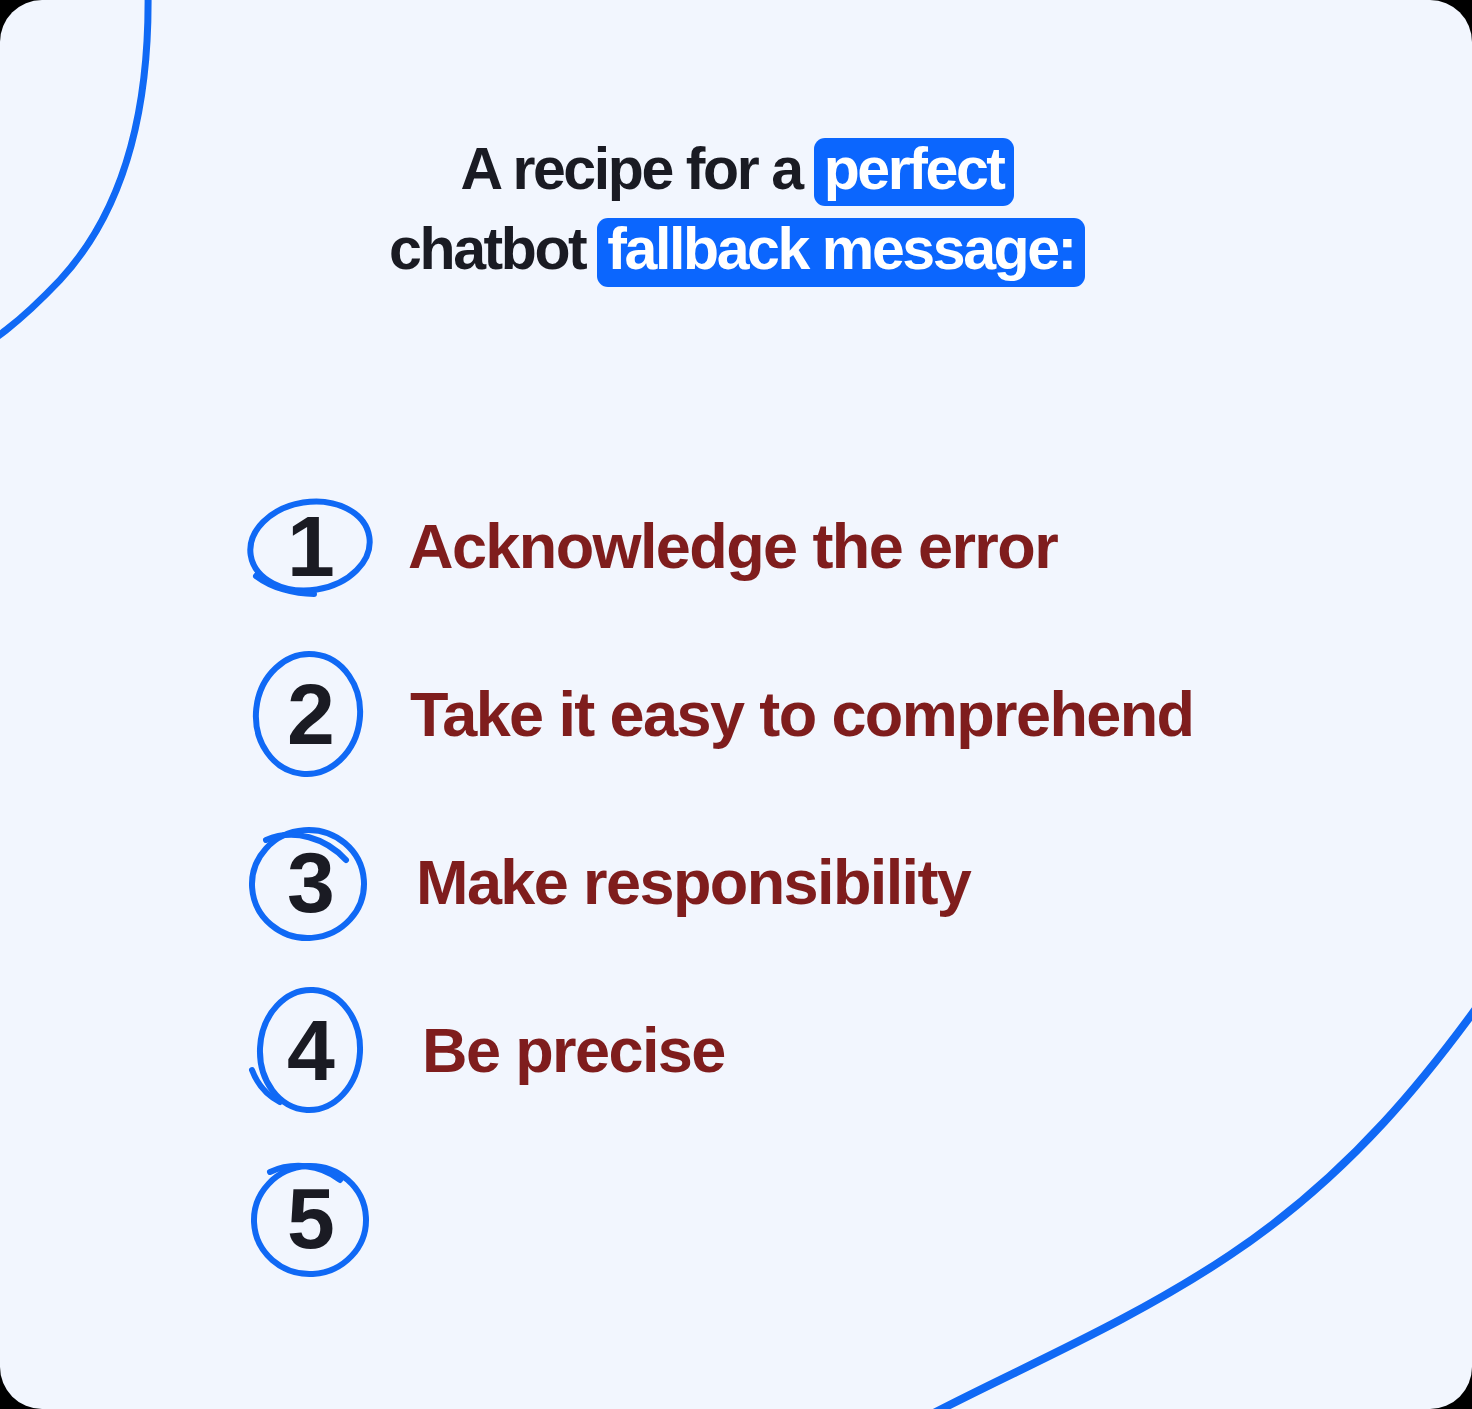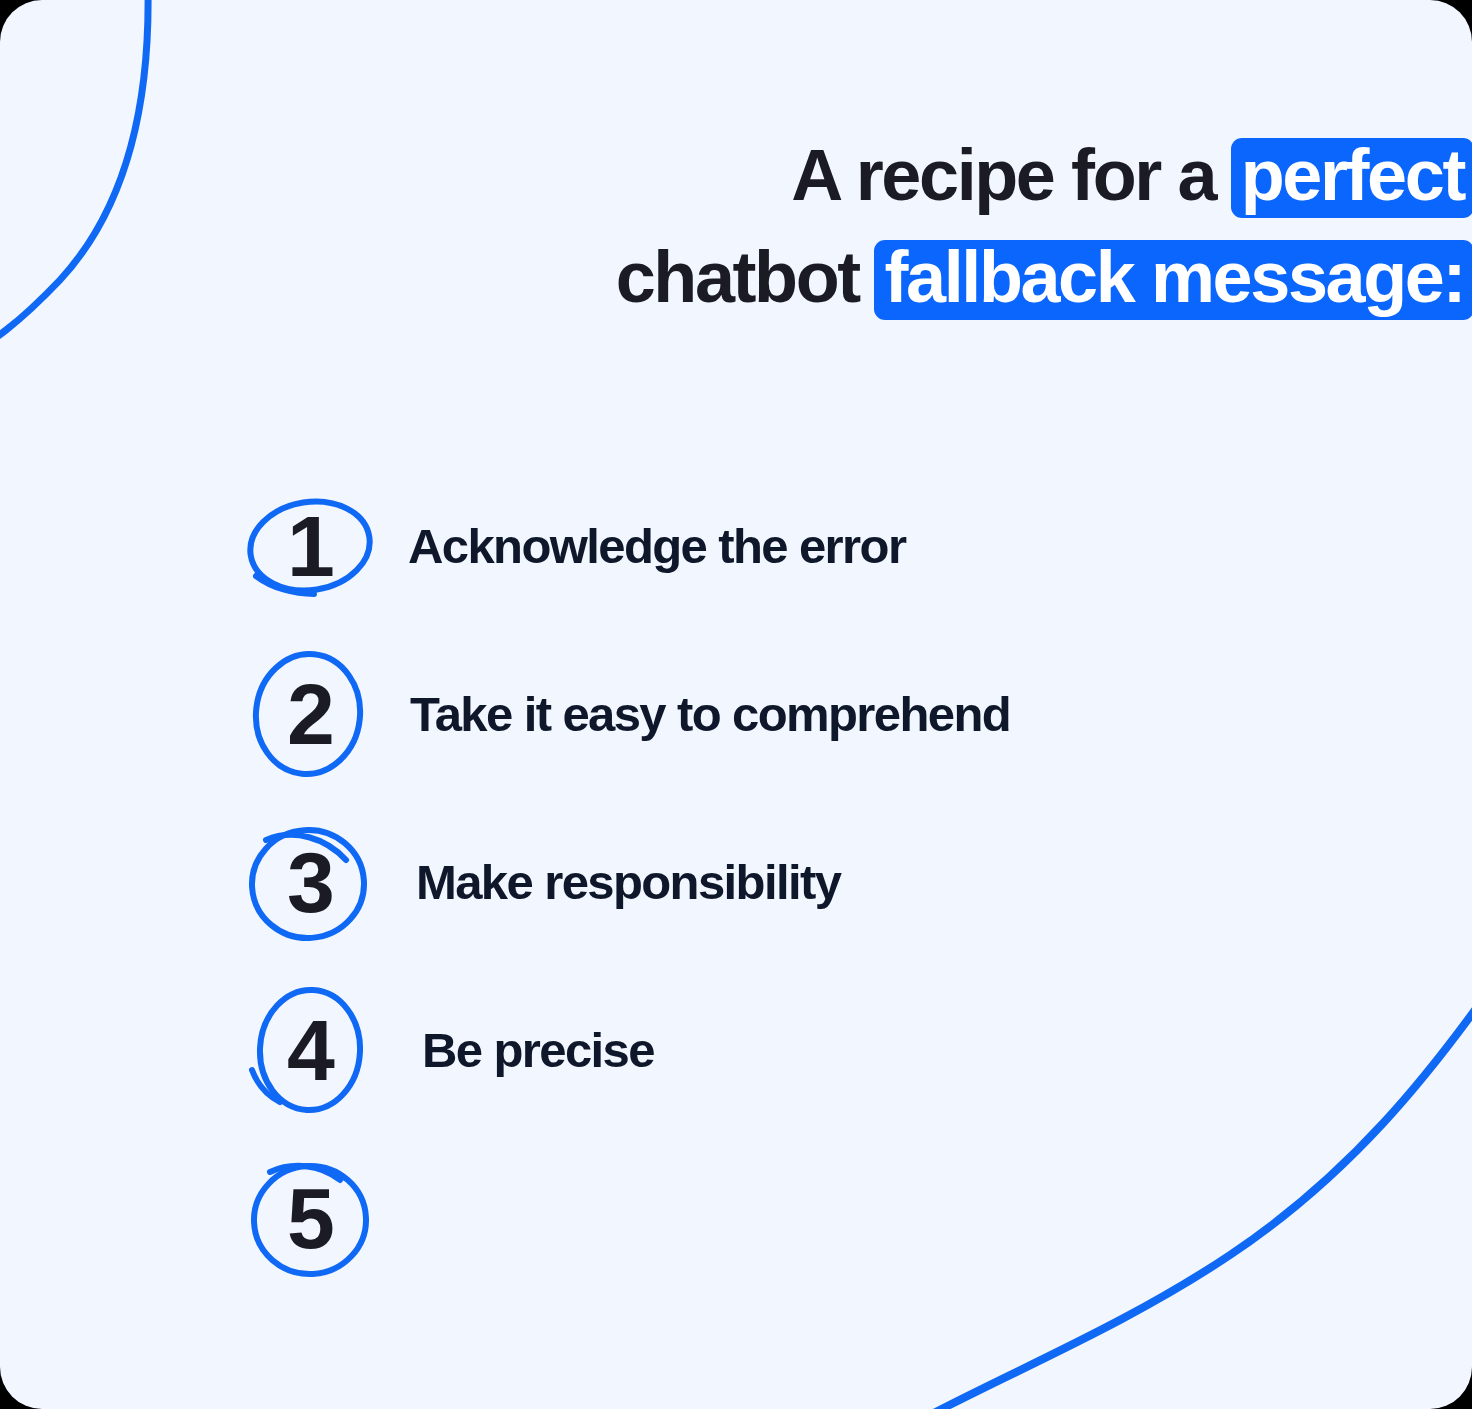"A recipe for a perfect" #title { font-size: 72px -> 59px; text-align: right -> center }
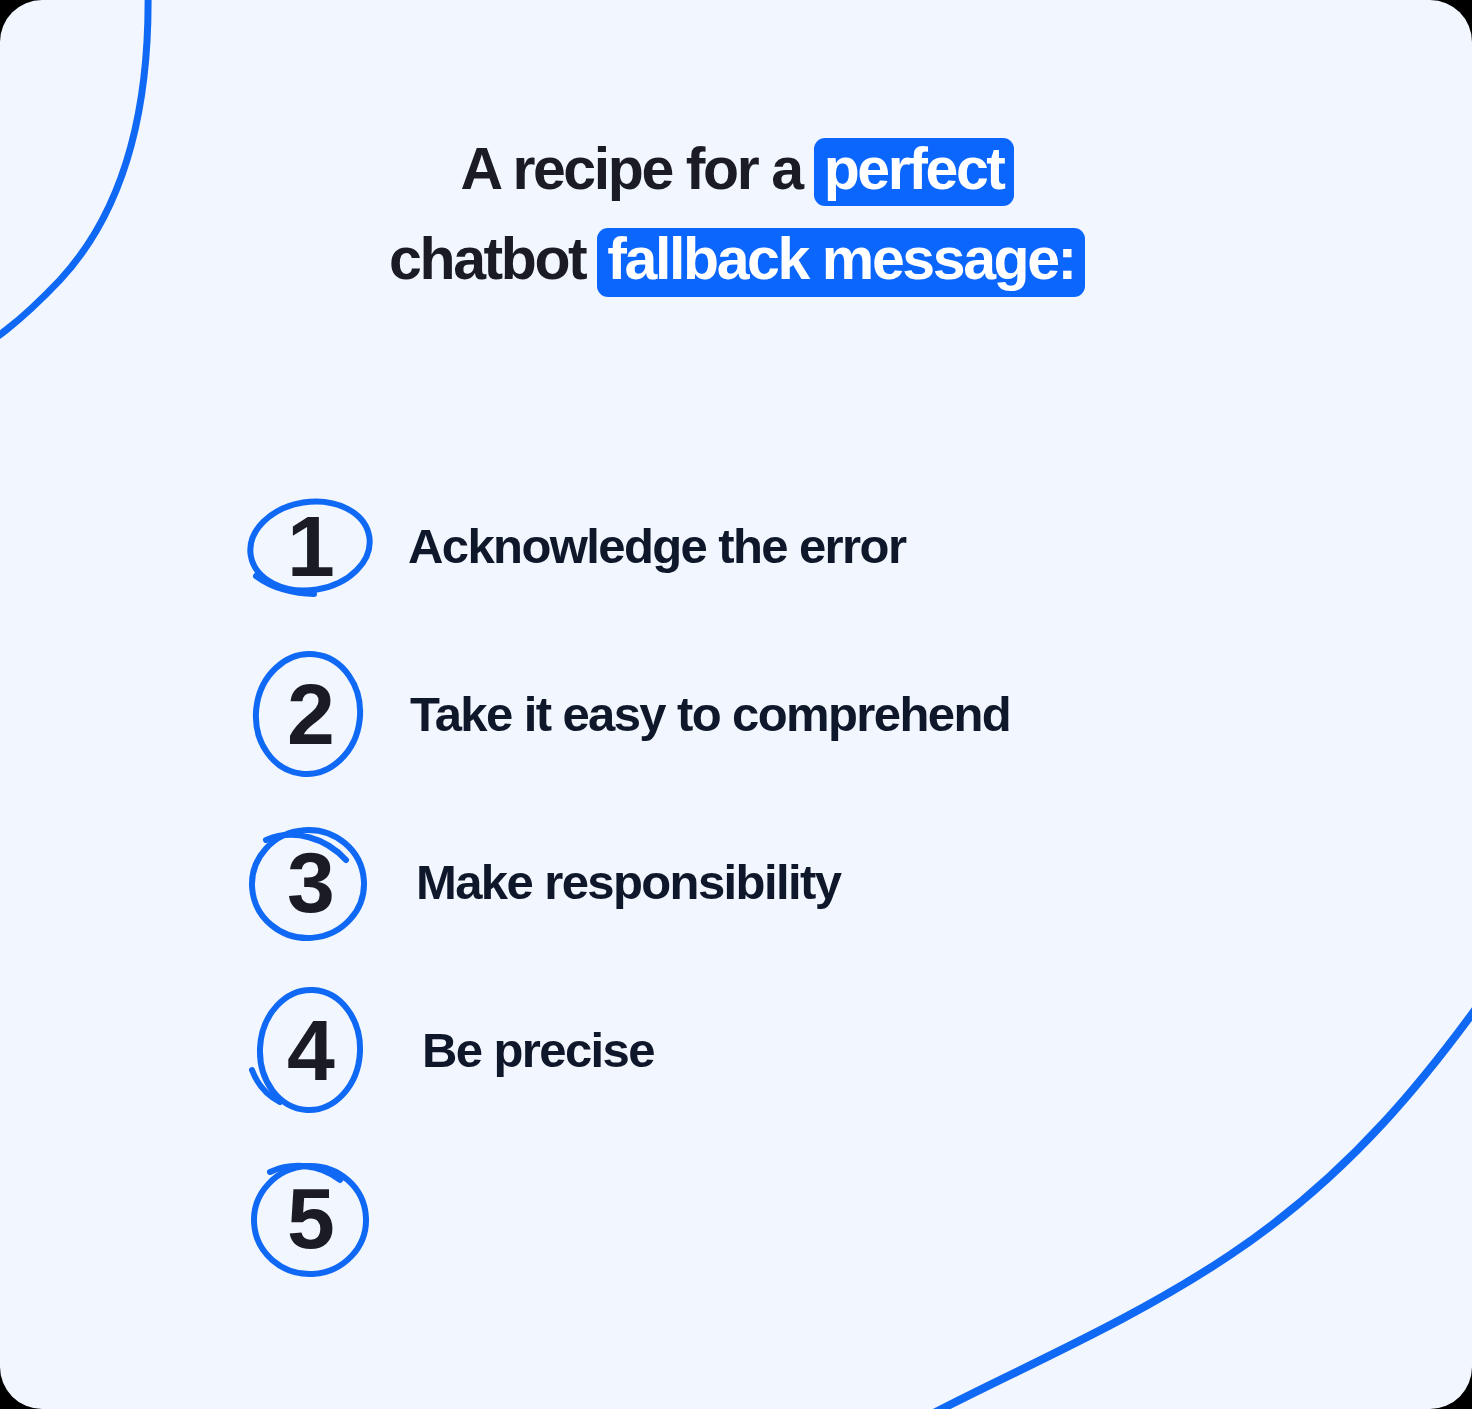"chatbot fallback message:" .tline.l2 { margin-top: 22px -> 12px }
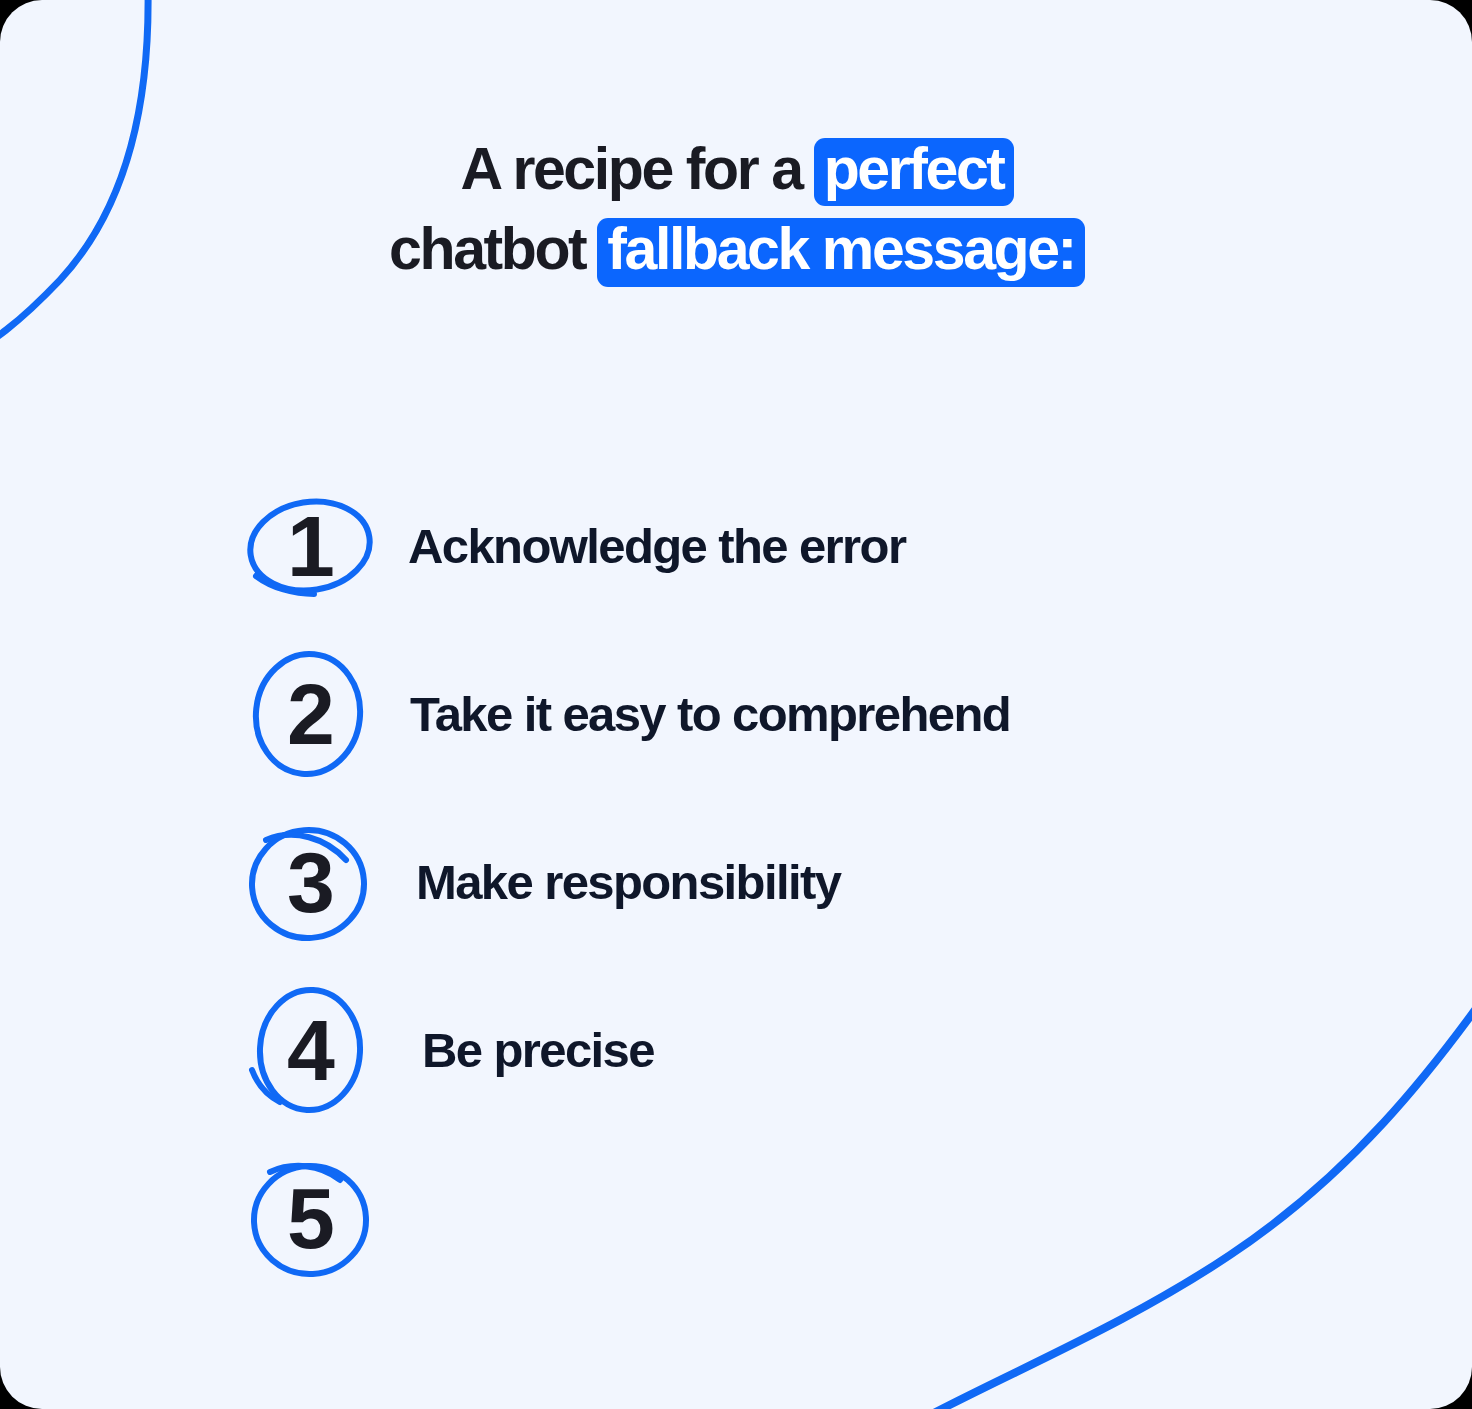"Acknowledge the error" .item-label { color: #0f172a -> #7f1d1d; font-size: 49px -> 63px }
